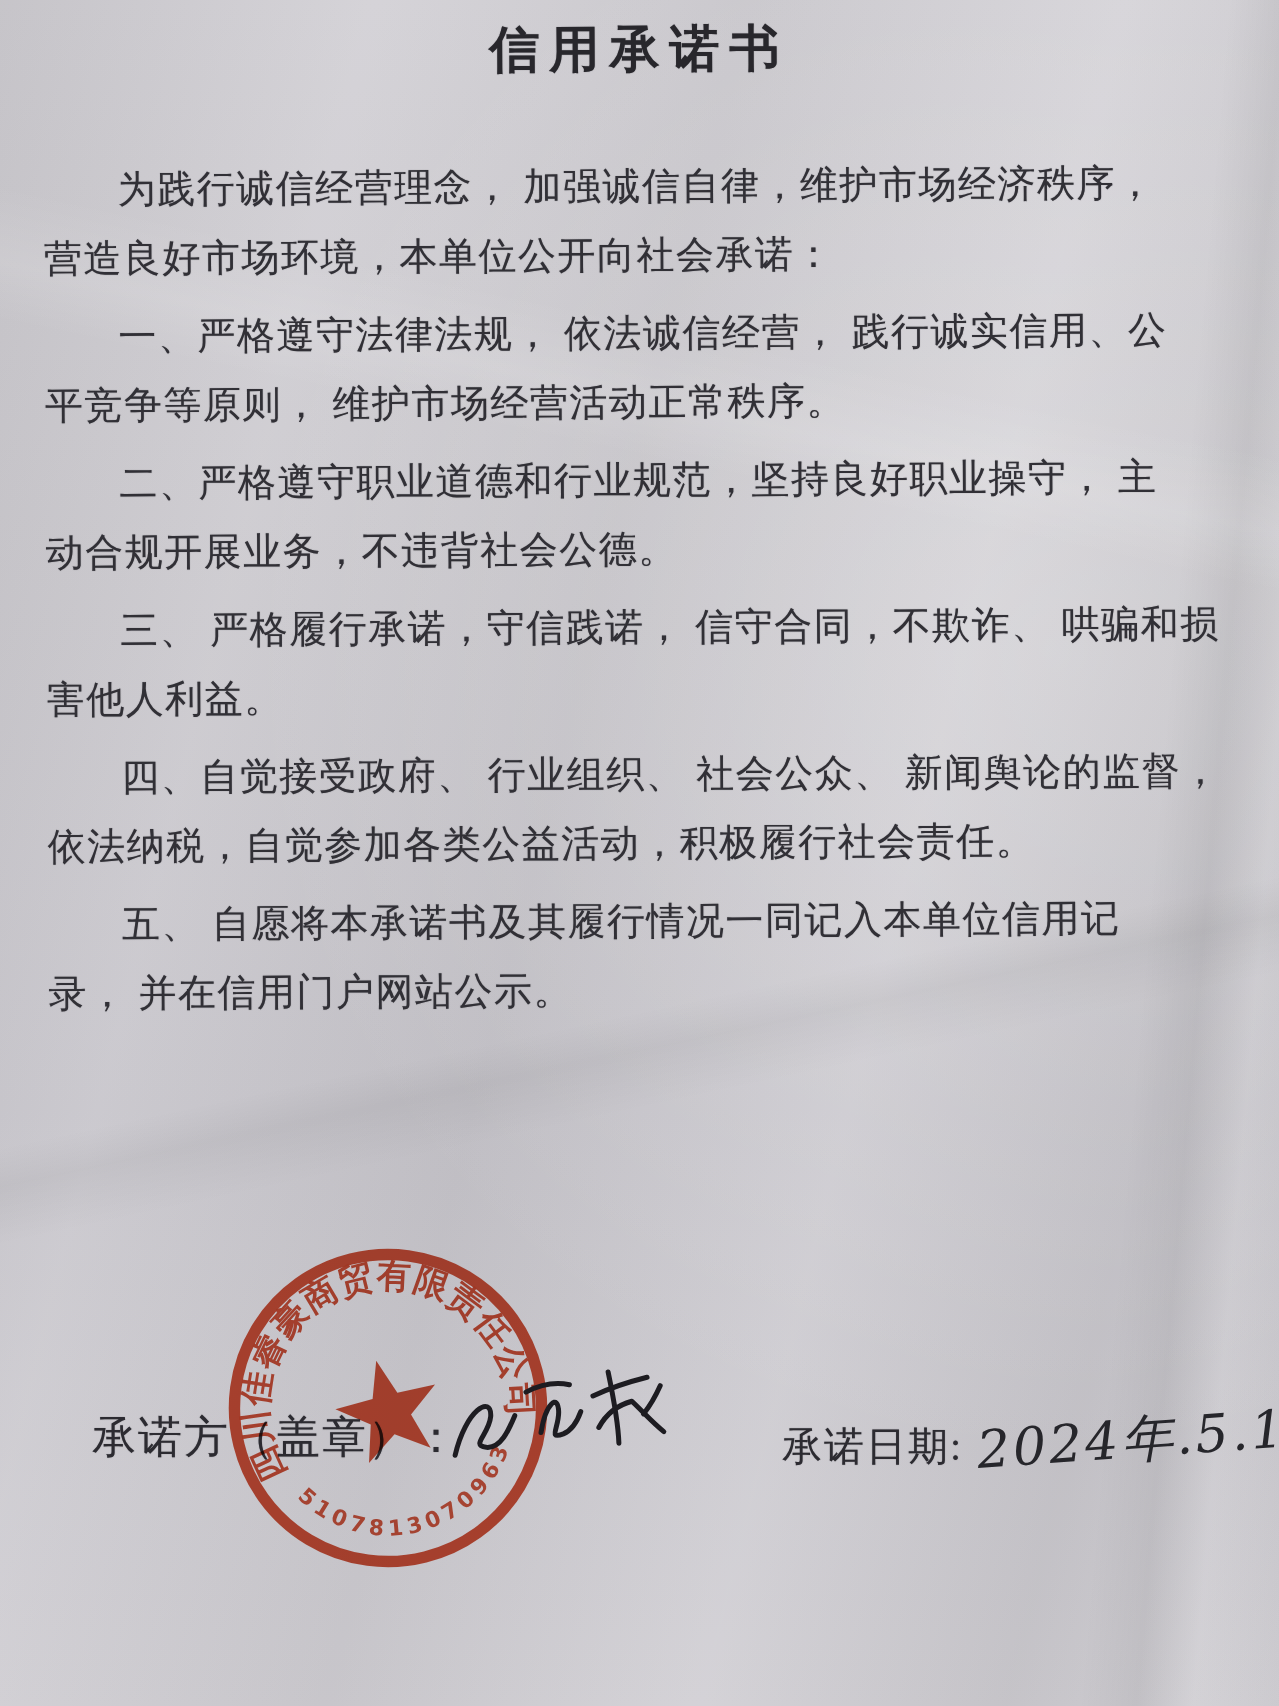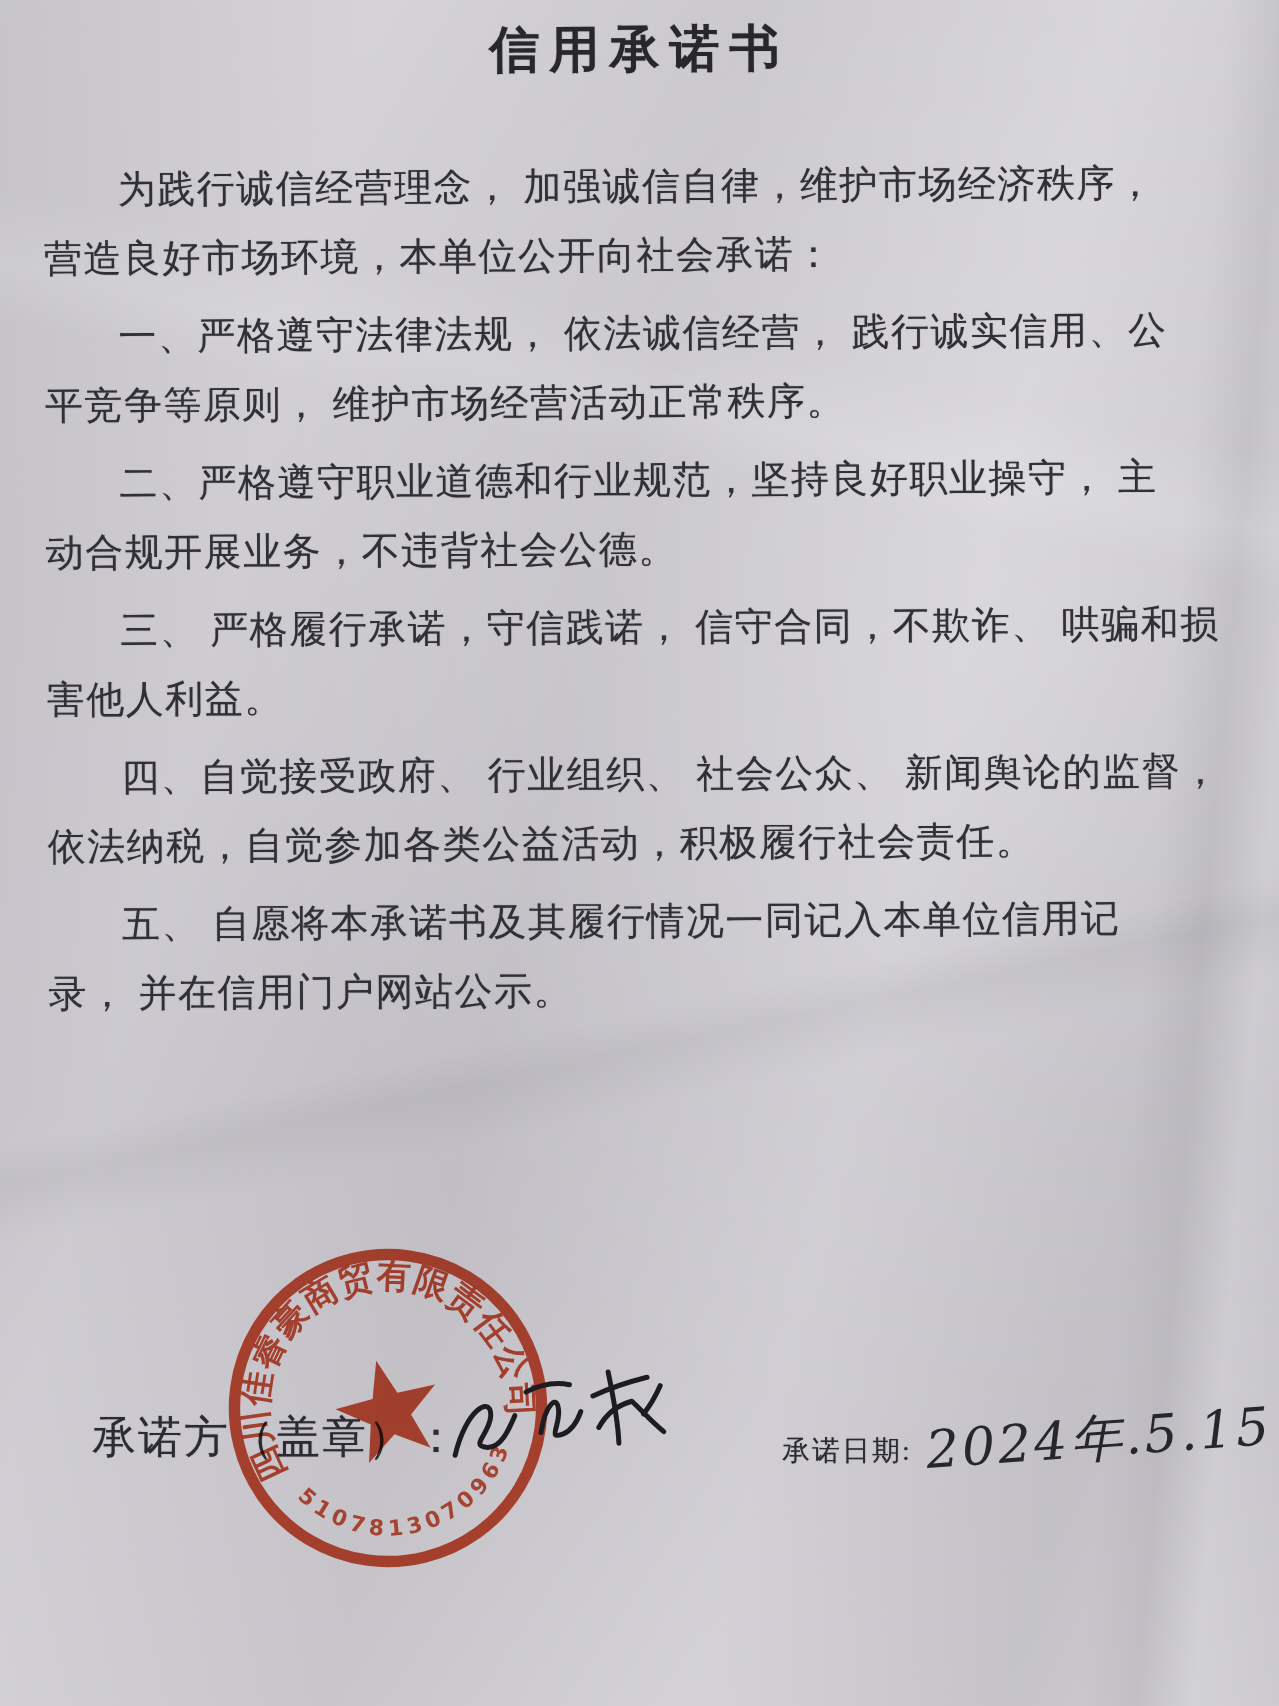"承诺日期:" .date-label { font-size: 28px -> 40px }
